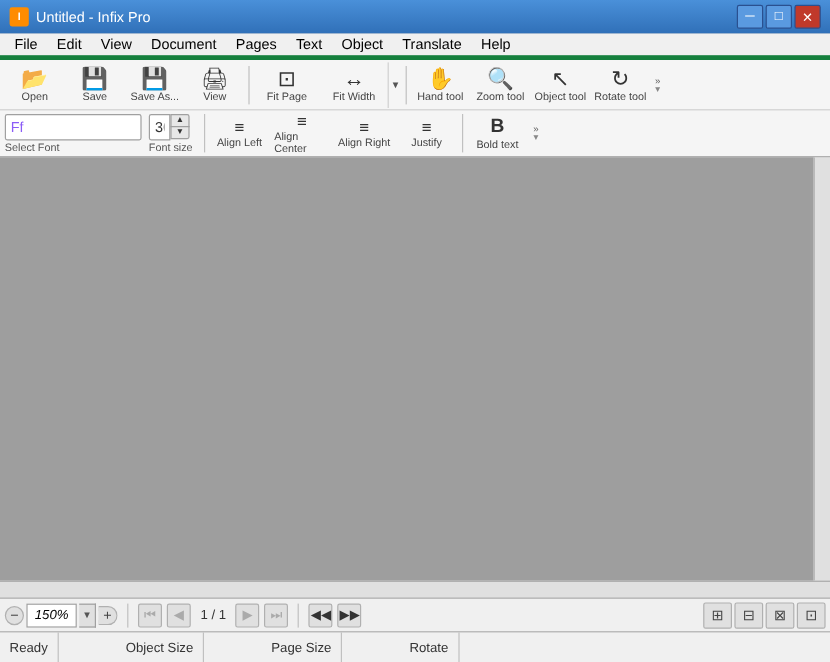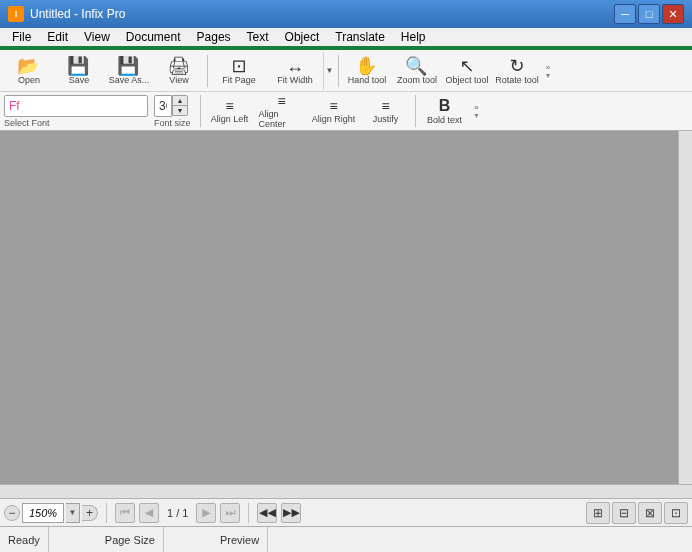"Ff" .font-input { color: #ec4899 -> #8b5cf6; width: 144px -> 114px }
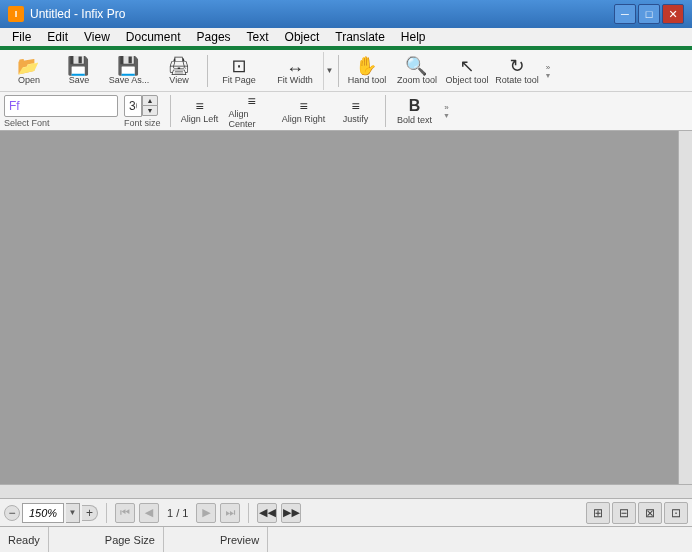"Object Size" div.status-section { html: none -> <div> <span>Object Size</span> </div> }
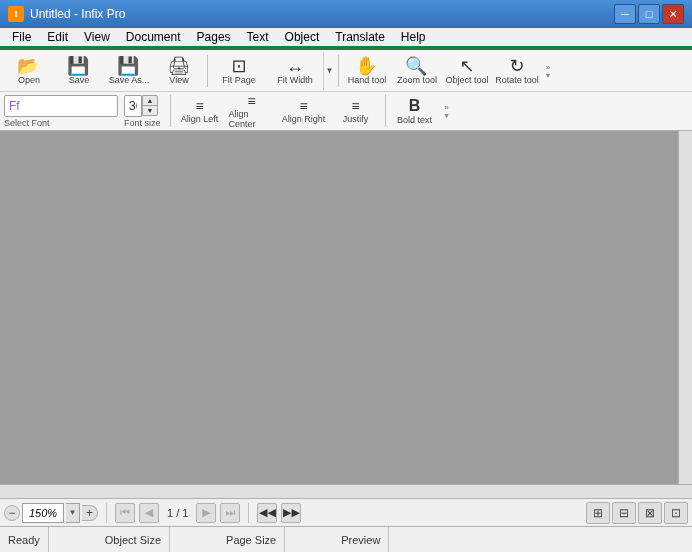"Preview" span { text: Preview -> Rotate }
